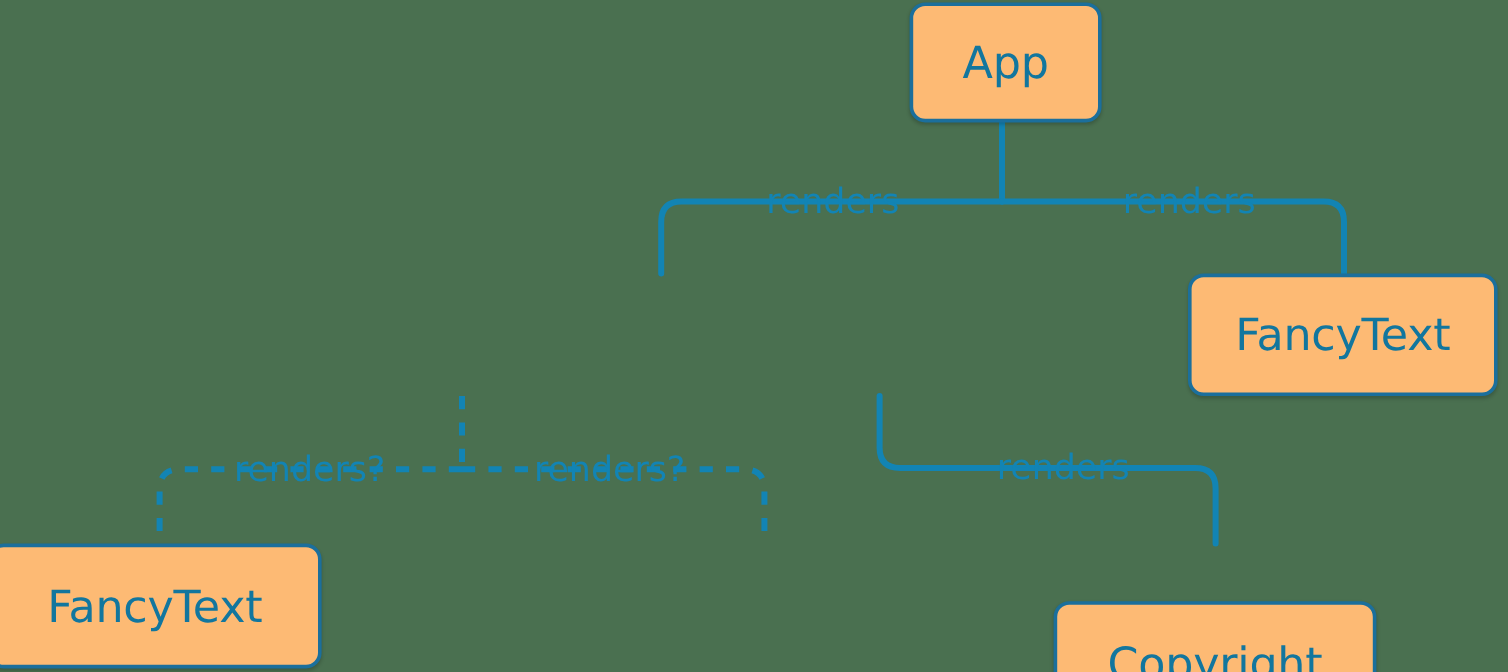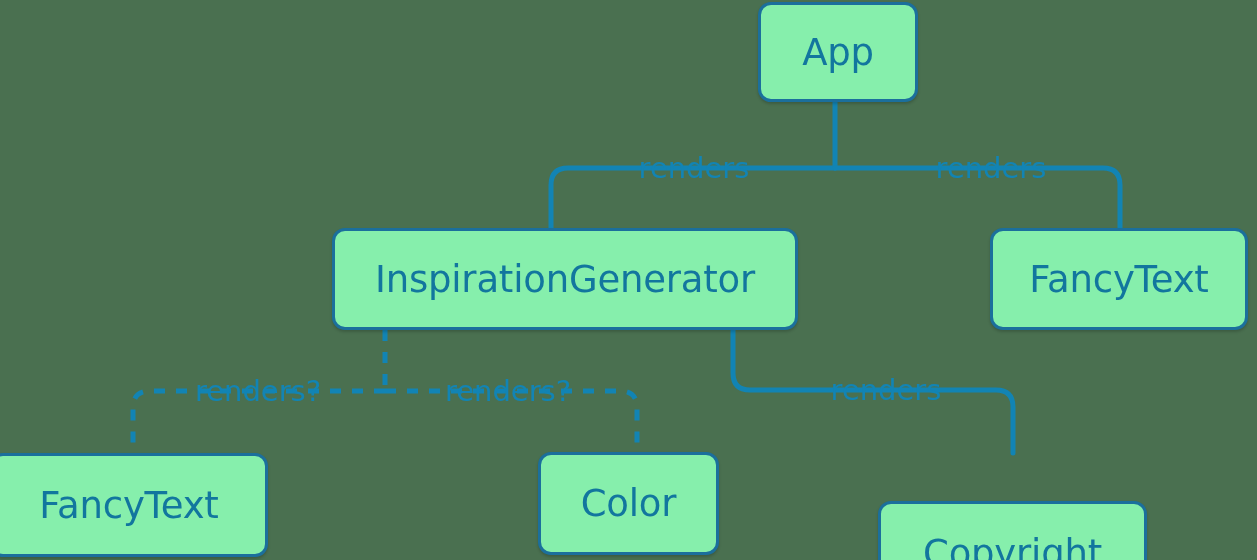"App" .node { background: #86efac -> #fdba74 }
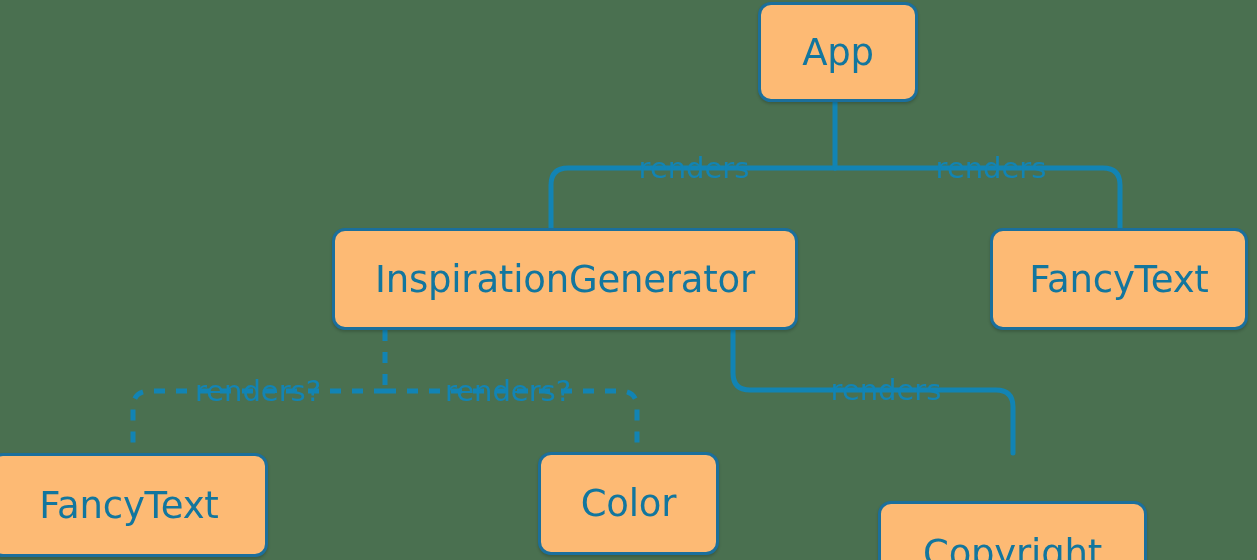"InspirationGenerator" div.node { html: <div> <span>InspirationGenerator</span> </div> -> none }
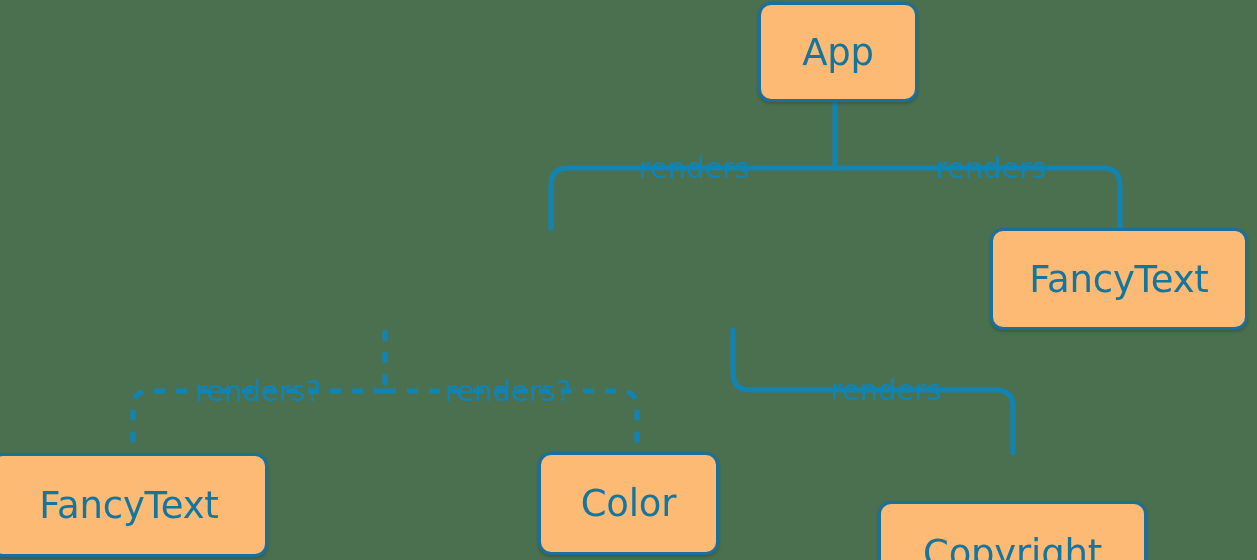"Color" div.node { html: <div> <span>Color</span> </div> -> none }
